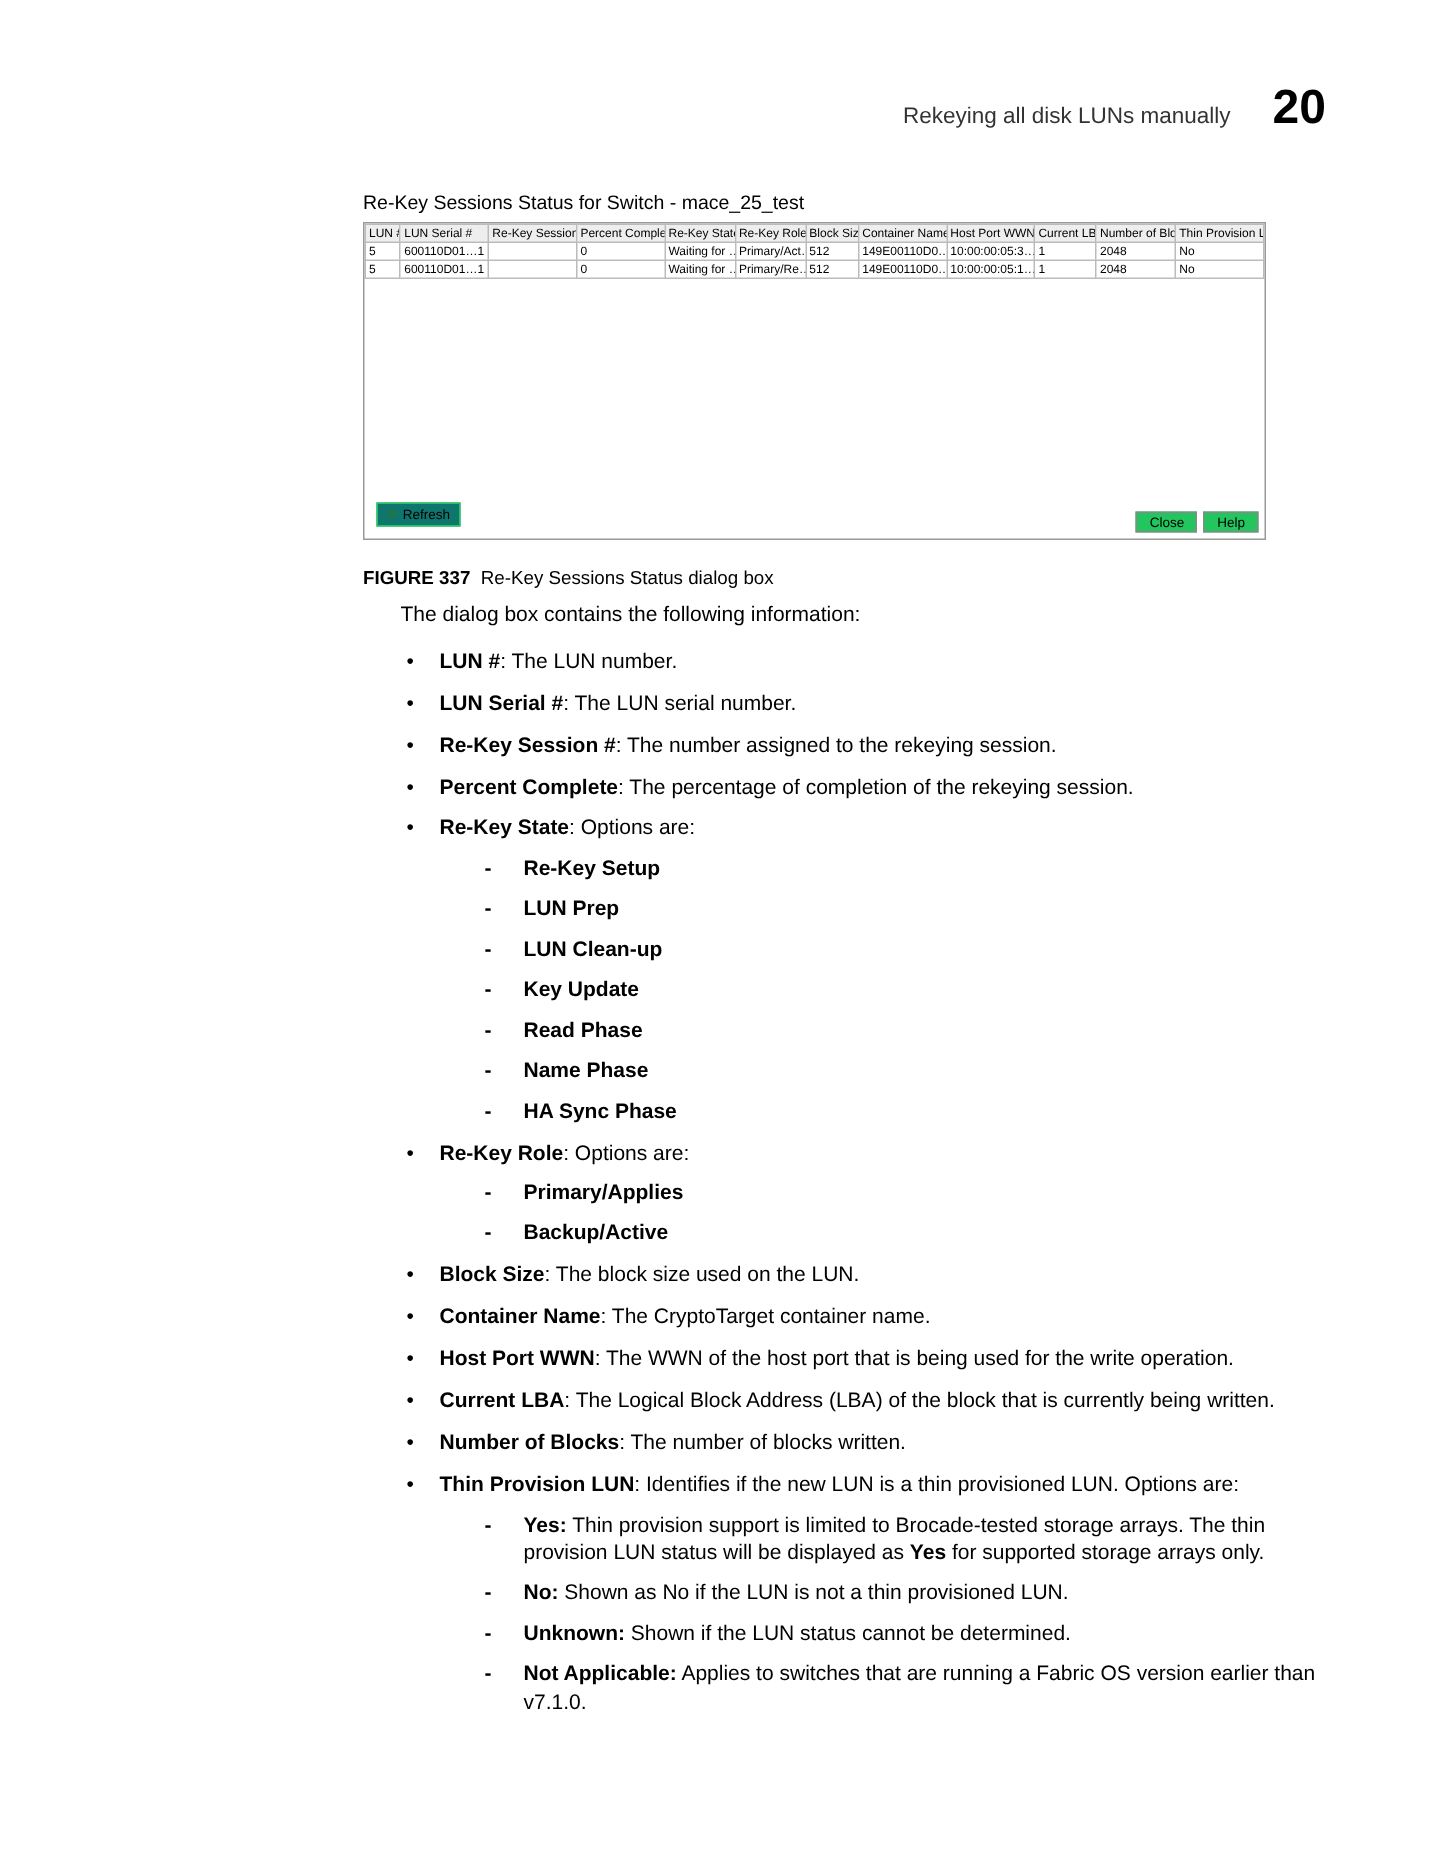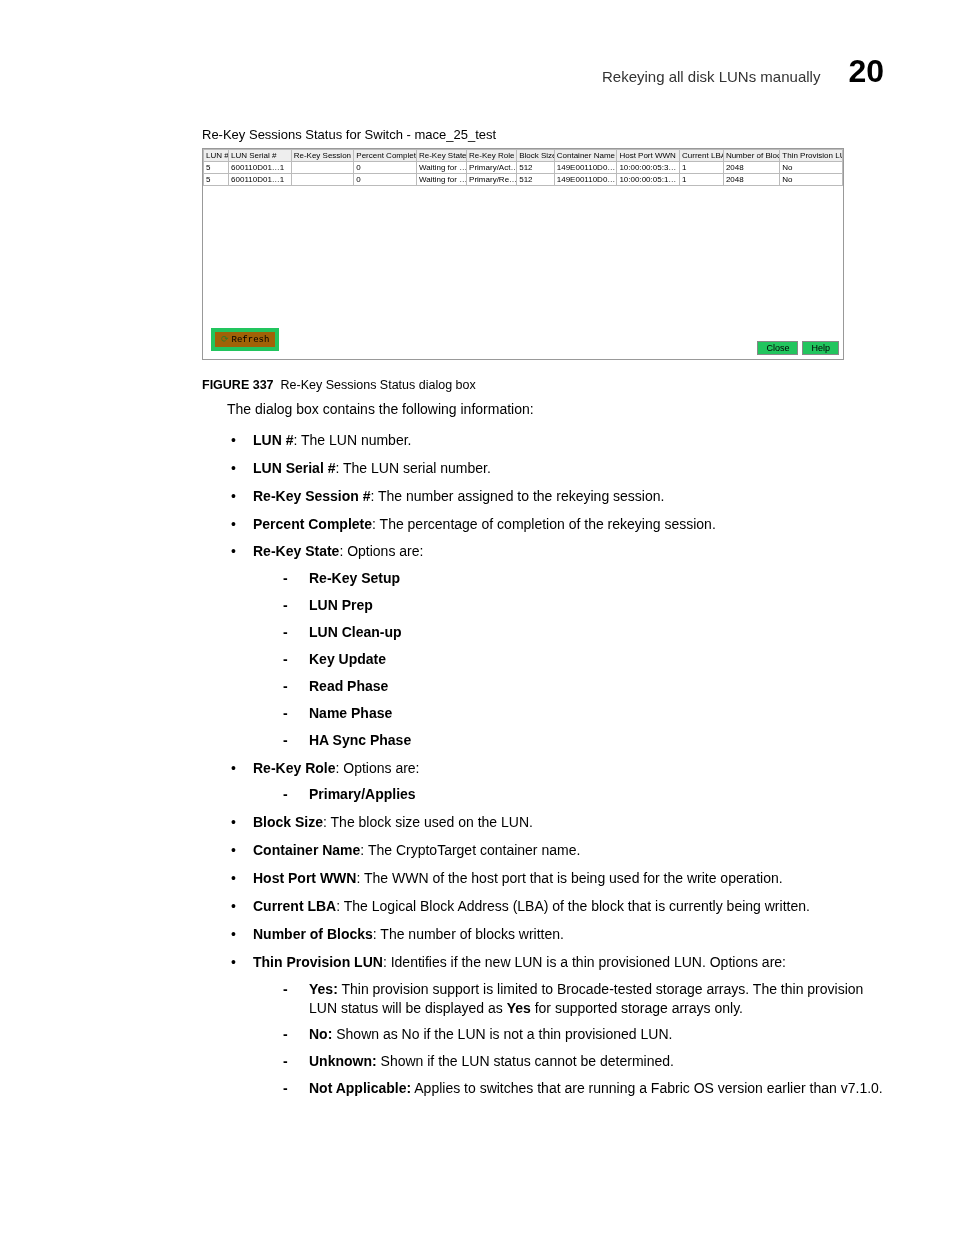"Rekeying all disk LUNs manually" .page { padding: 55px 60px 40px 32px -> 55px 60px 40px 72px }
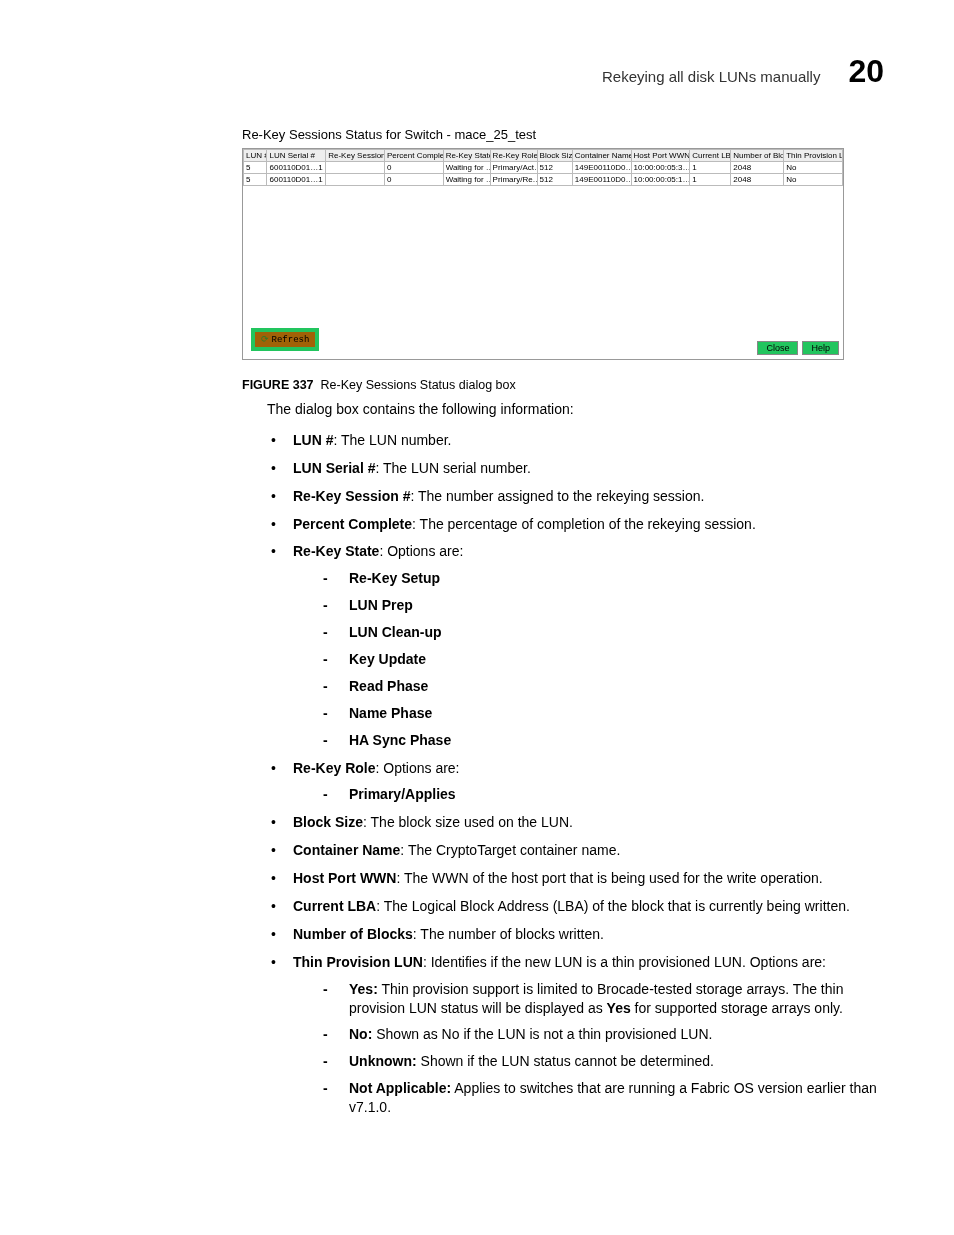"Refresh" .ss-refresh { background: #a16207 -> #0f766e; border: 4px solid #22c55e -> 1px solid #22c55e; font-family: Liberation Mono, monospace -> none }
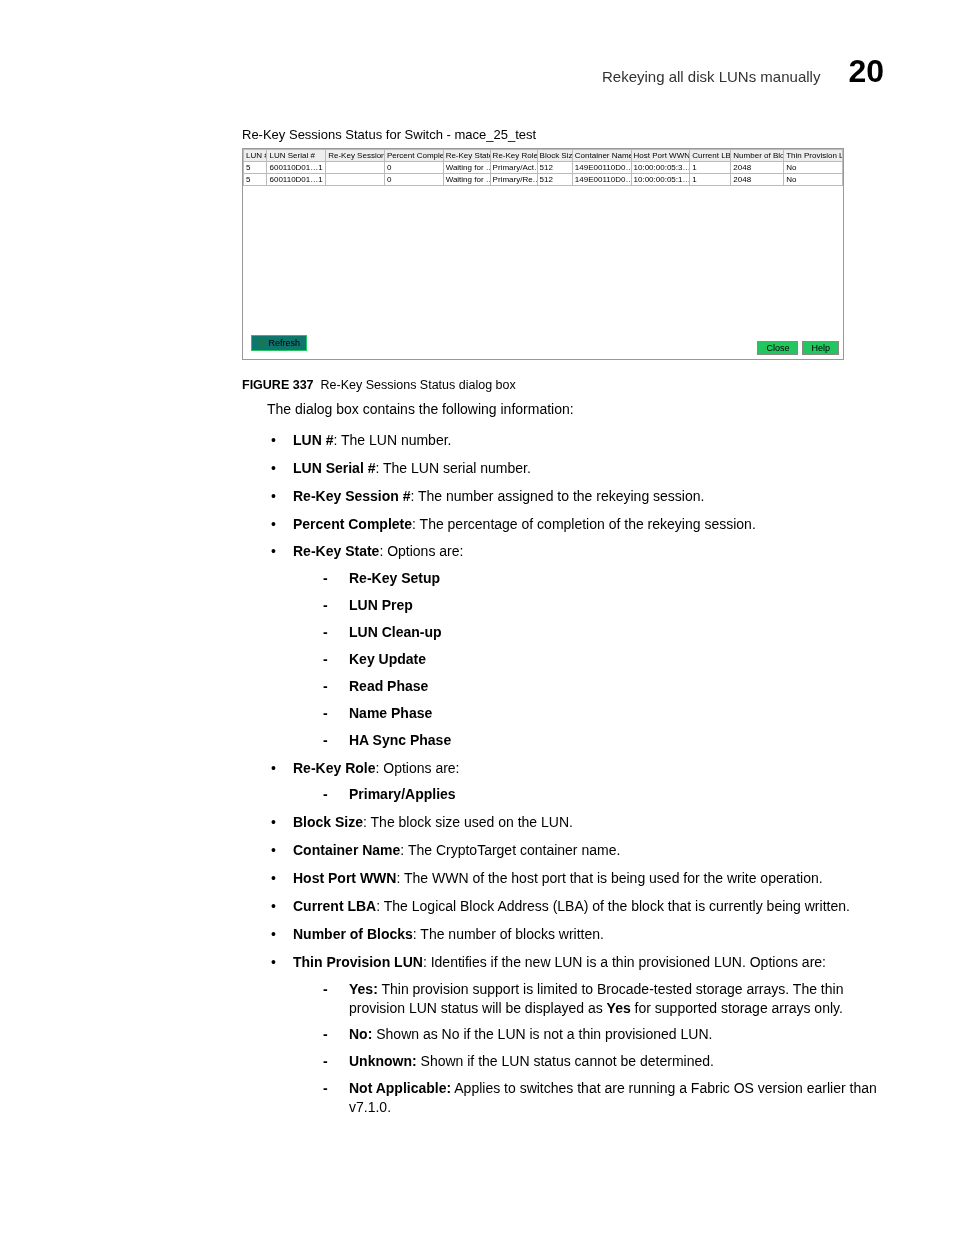"Backup/Active" li { html: none -> <li><span>Backup/Active</span></li> }
